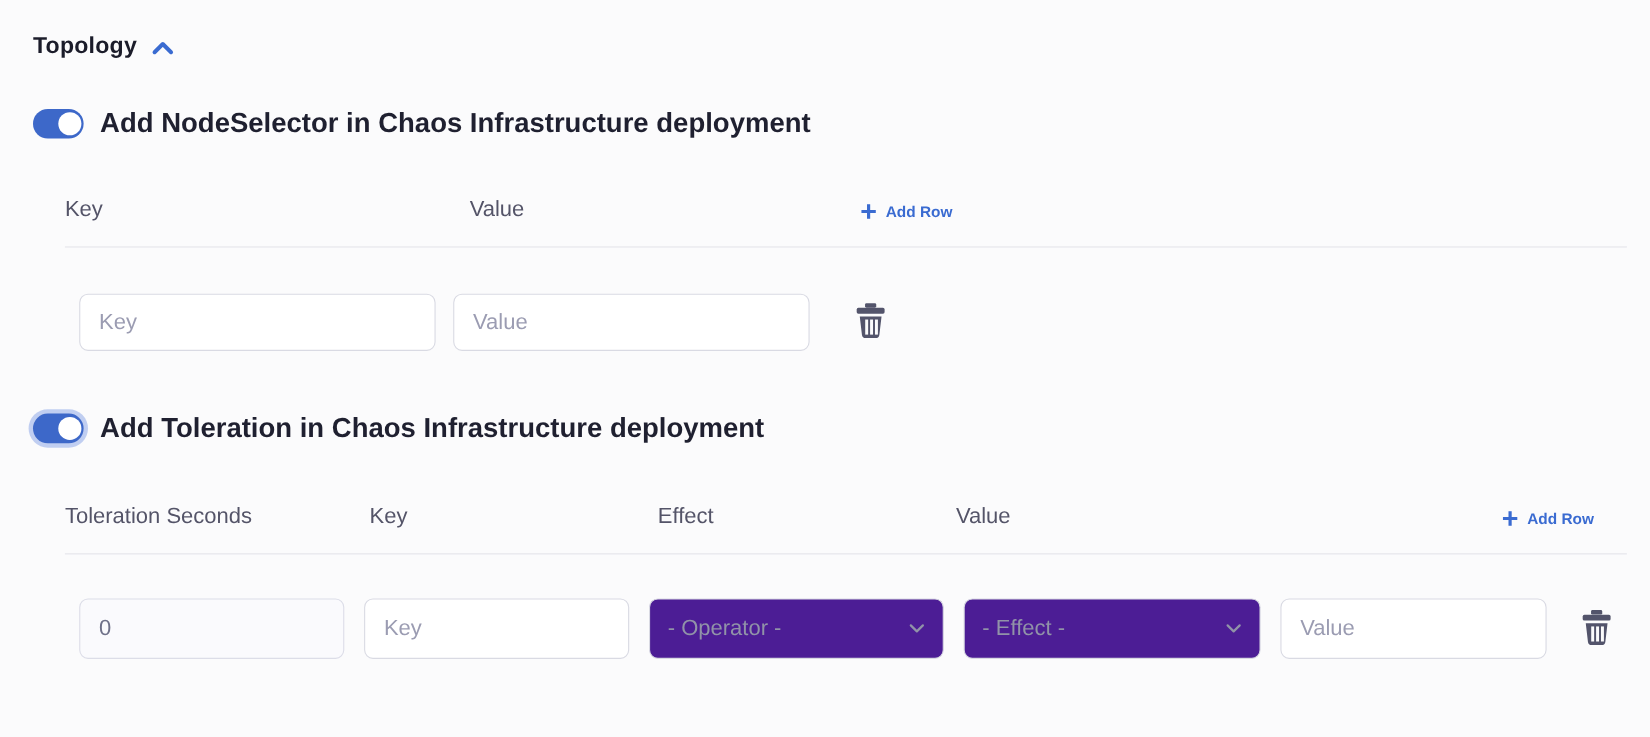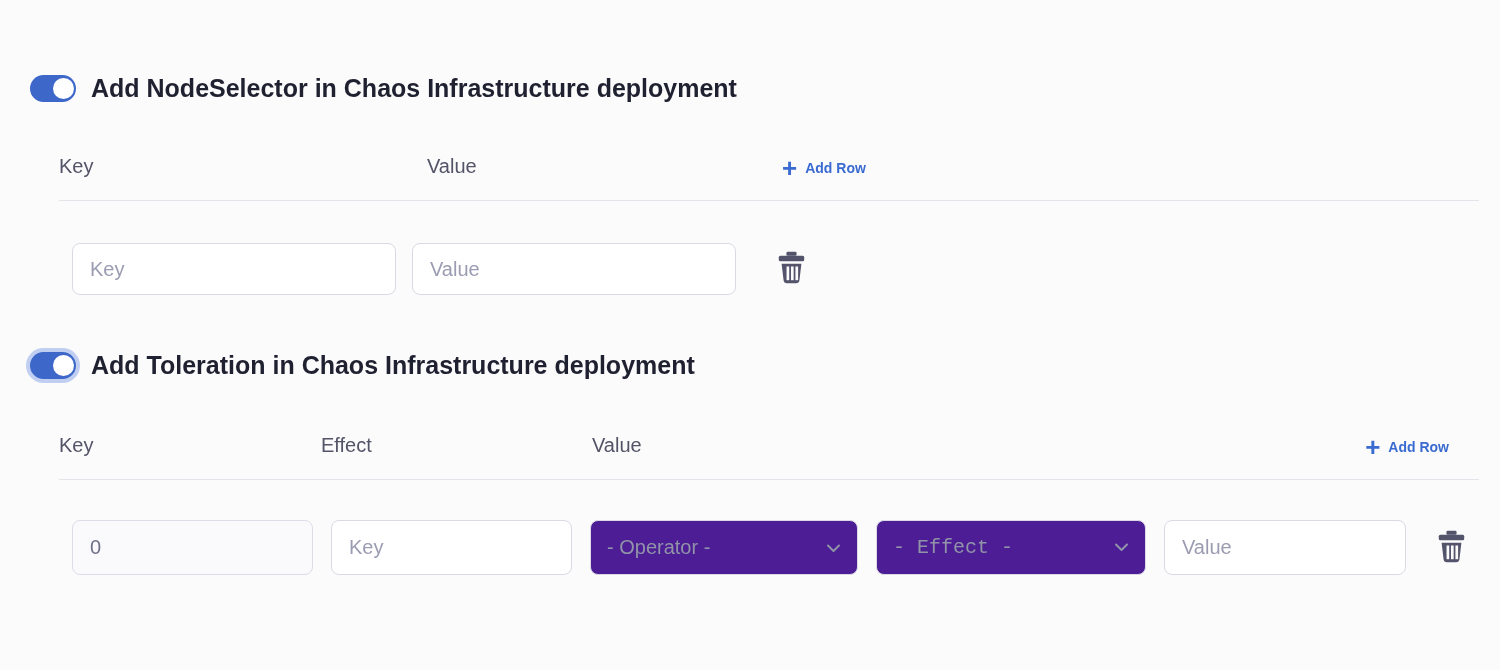"Topology" div.section-head { html: none -> <div> <span>Topology</span> <span> <svg> <path></path> </svg> </span> </div> }
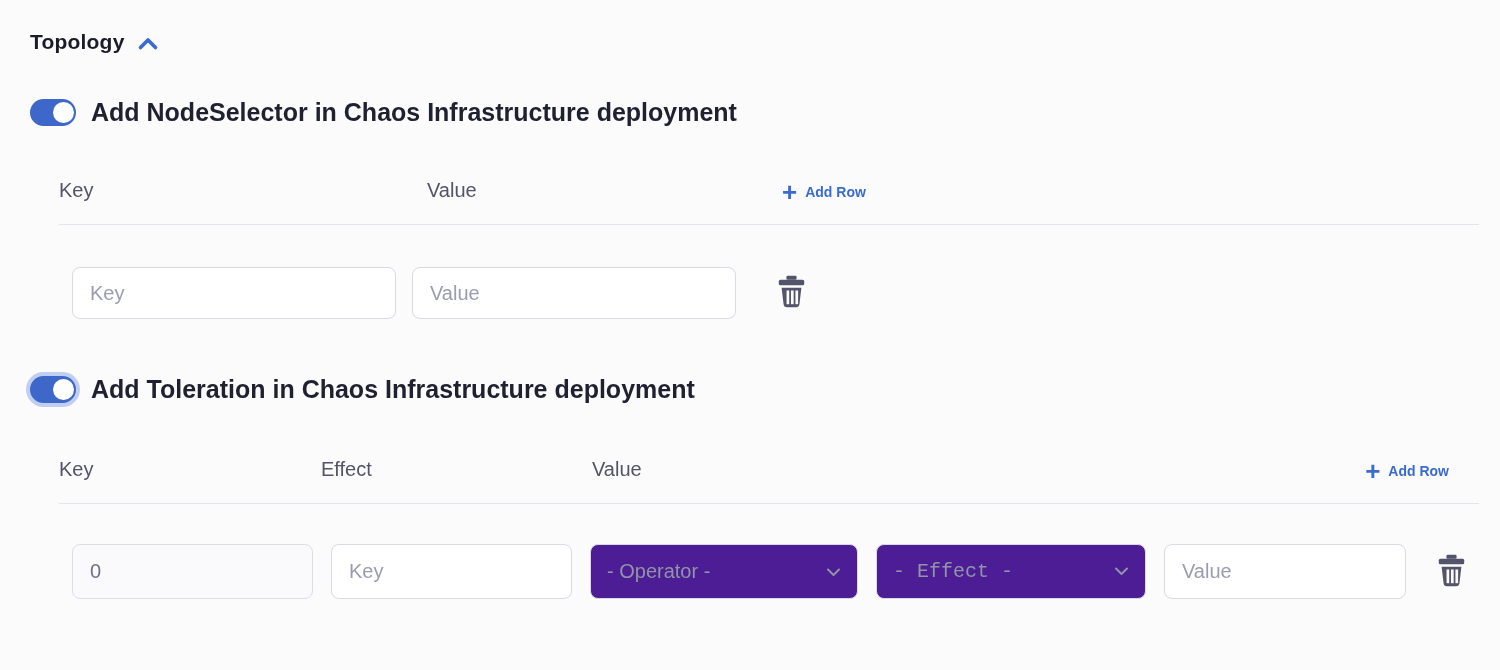"Toleration Seconds" span.th { html: none -> <span>Toleration Seconds</span> }
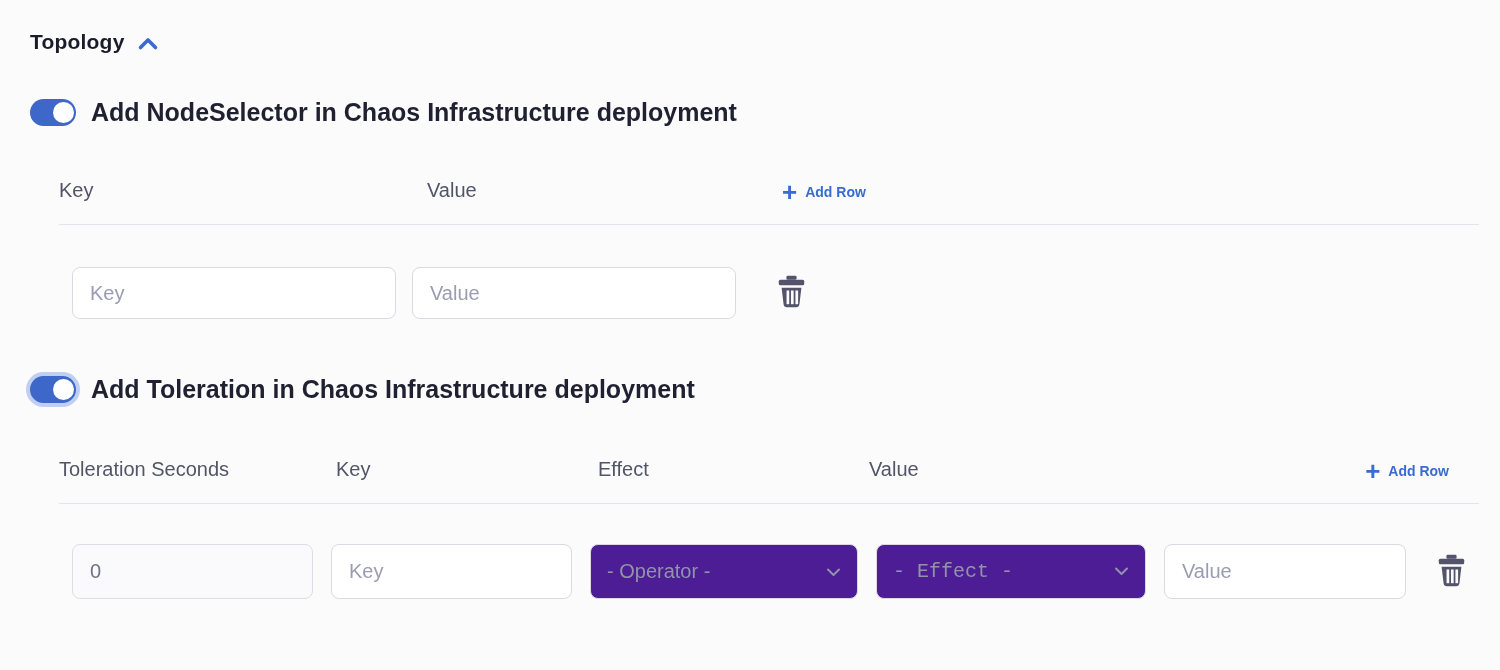"- Effect -" .sel.w-eff { font-family: Liberation Mono, monospace -> none }
